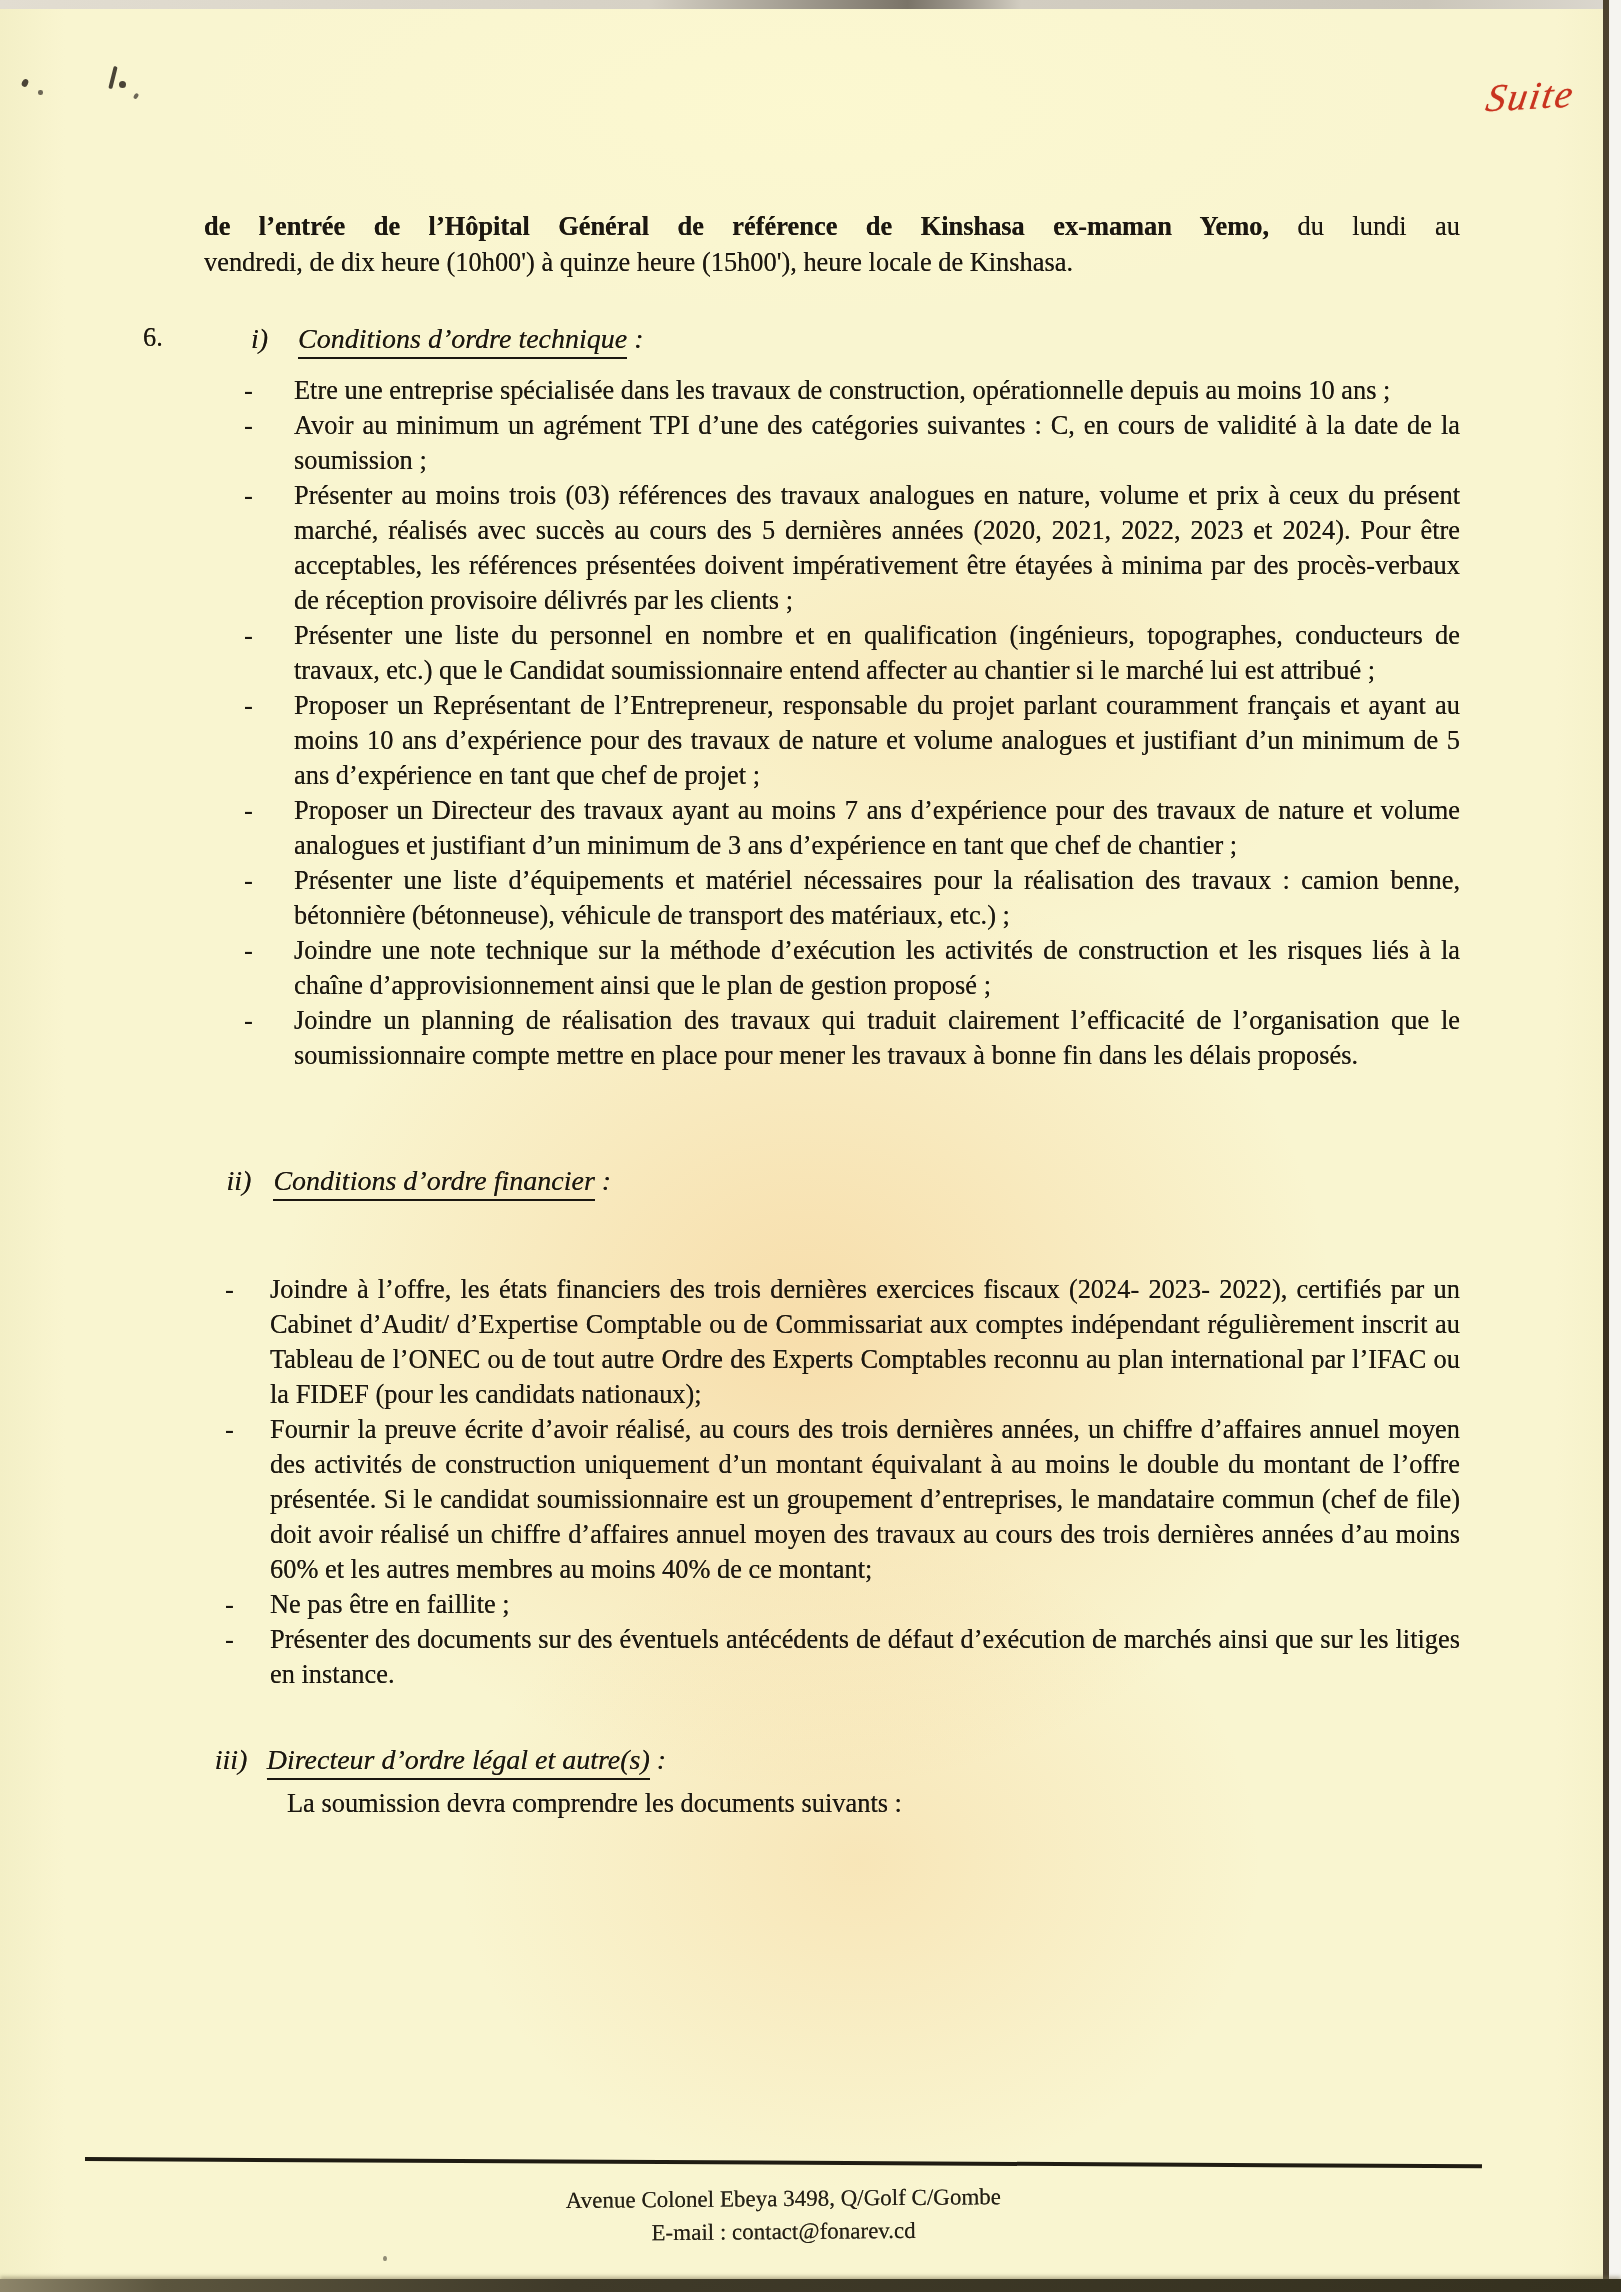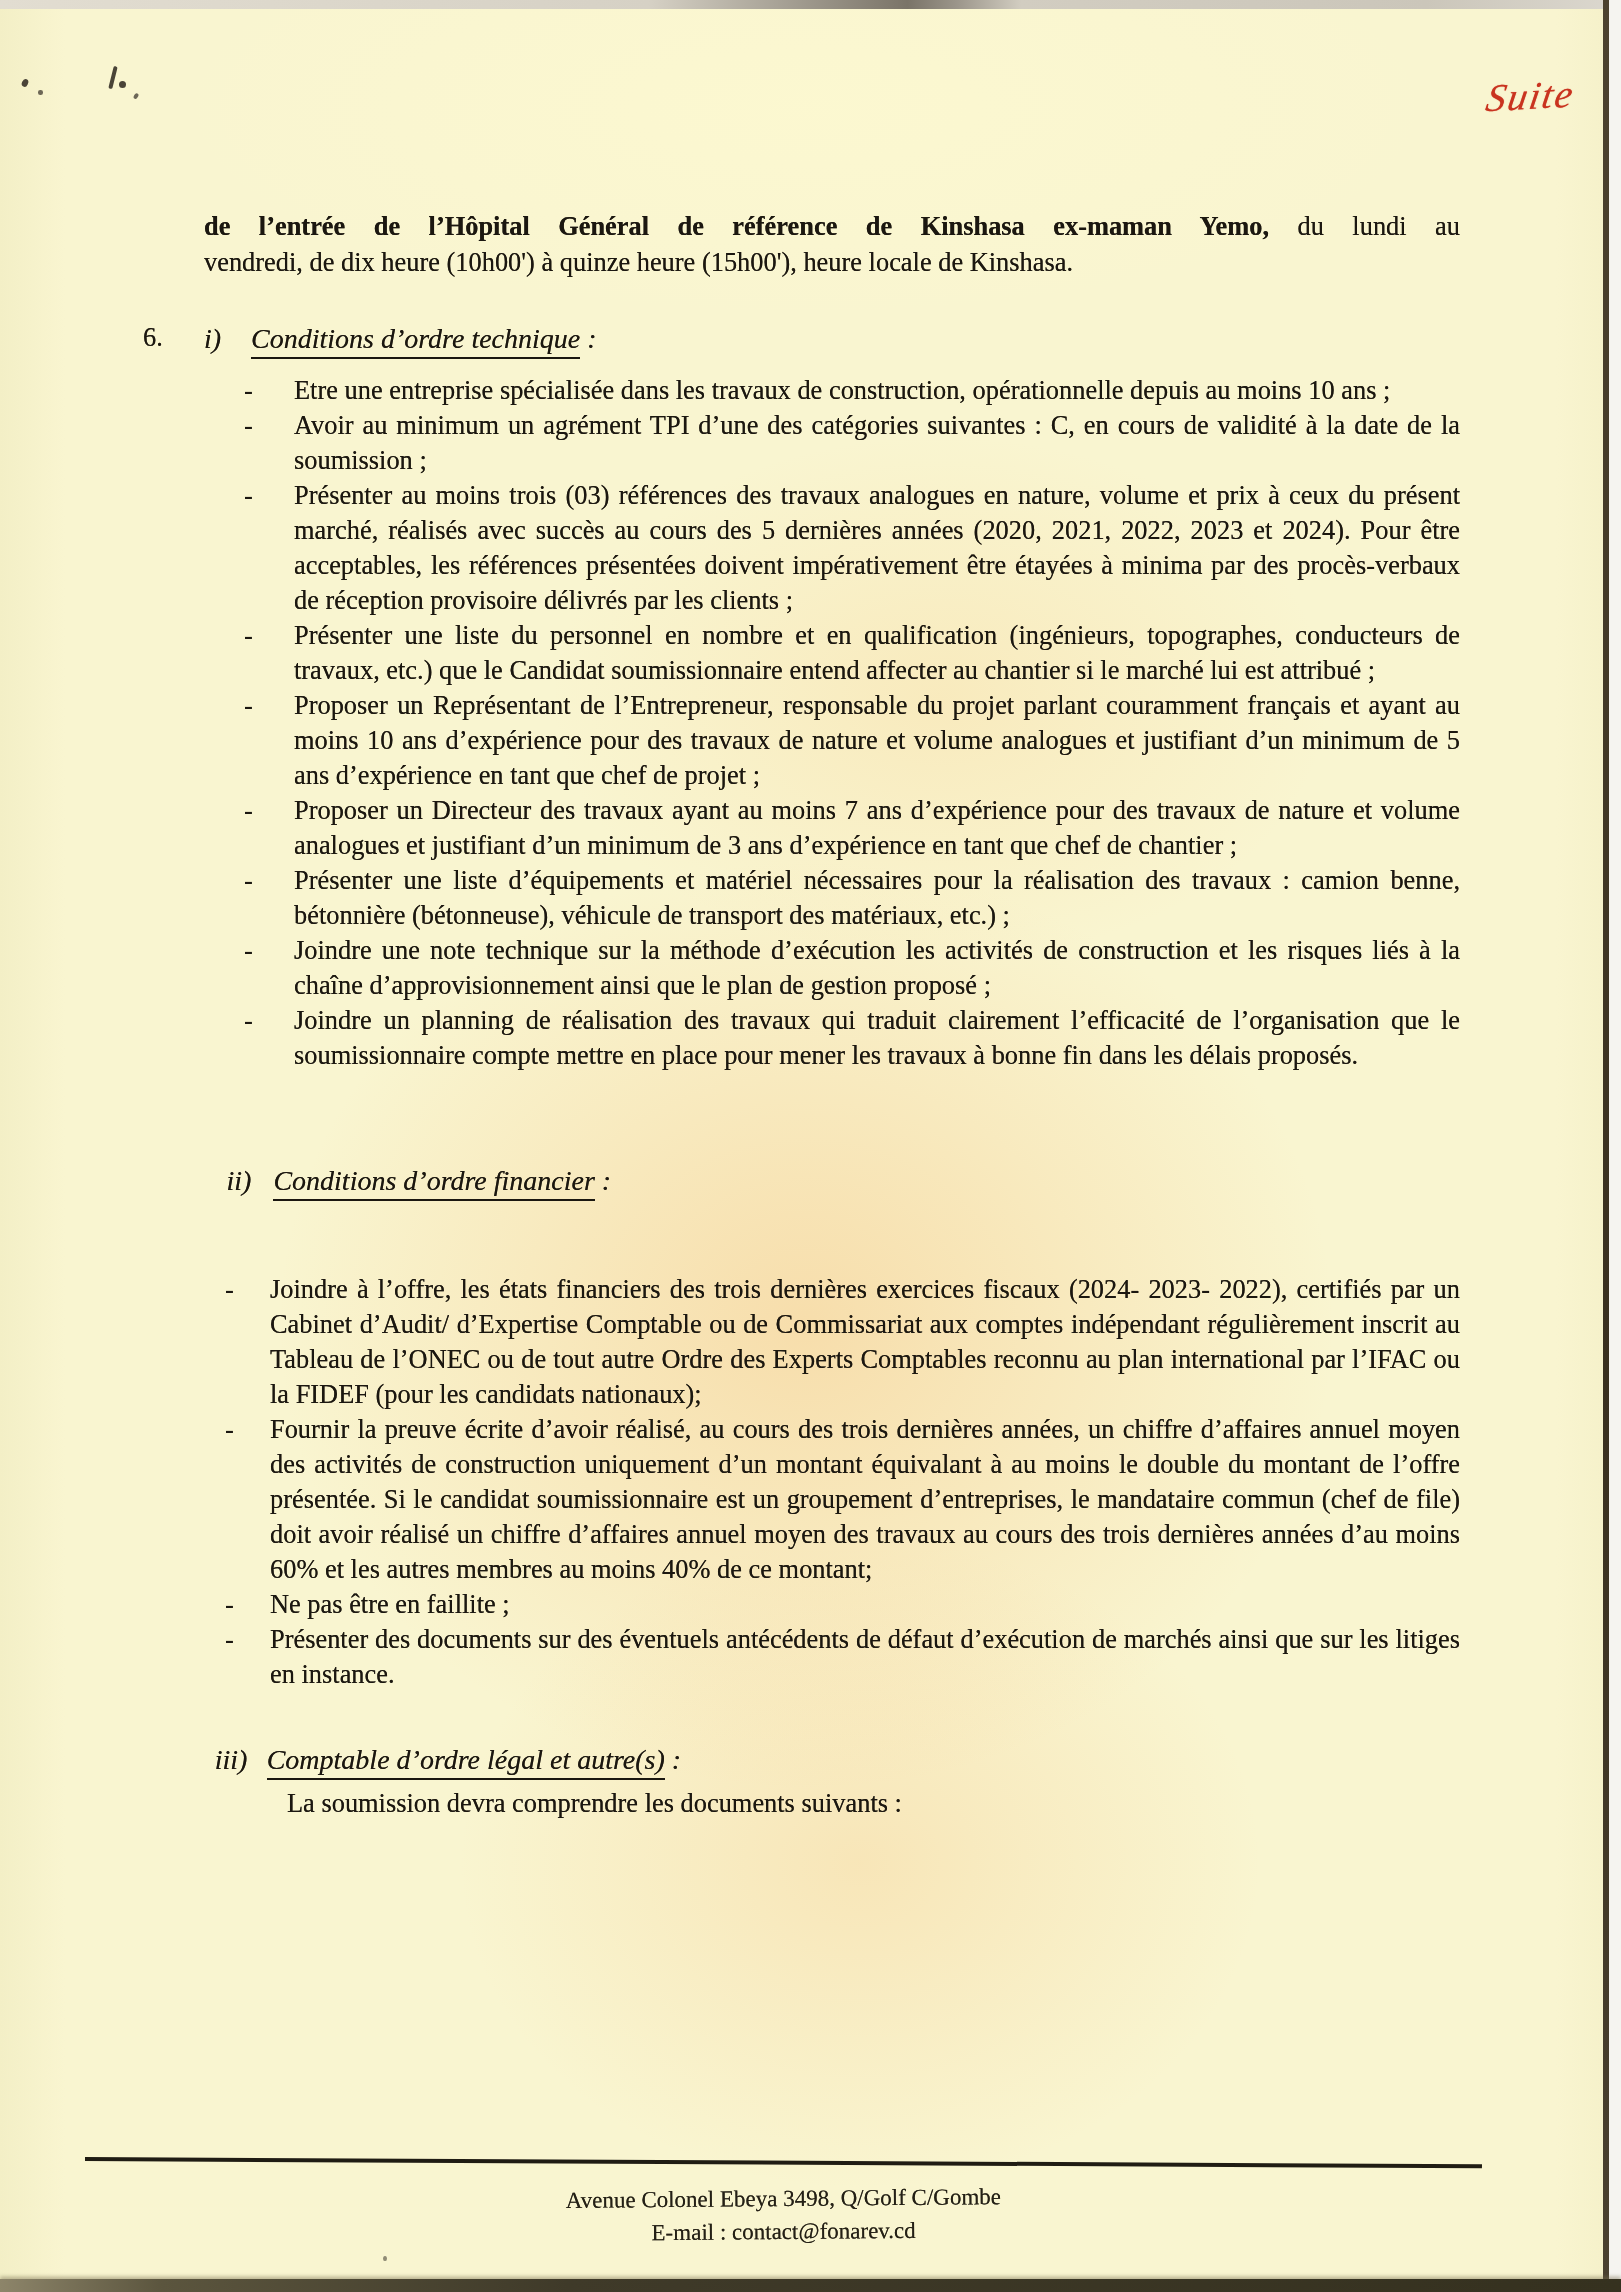"i) Conditions d’ordre technique :" .sec-head.h1 { margin-left: none -> 47px }
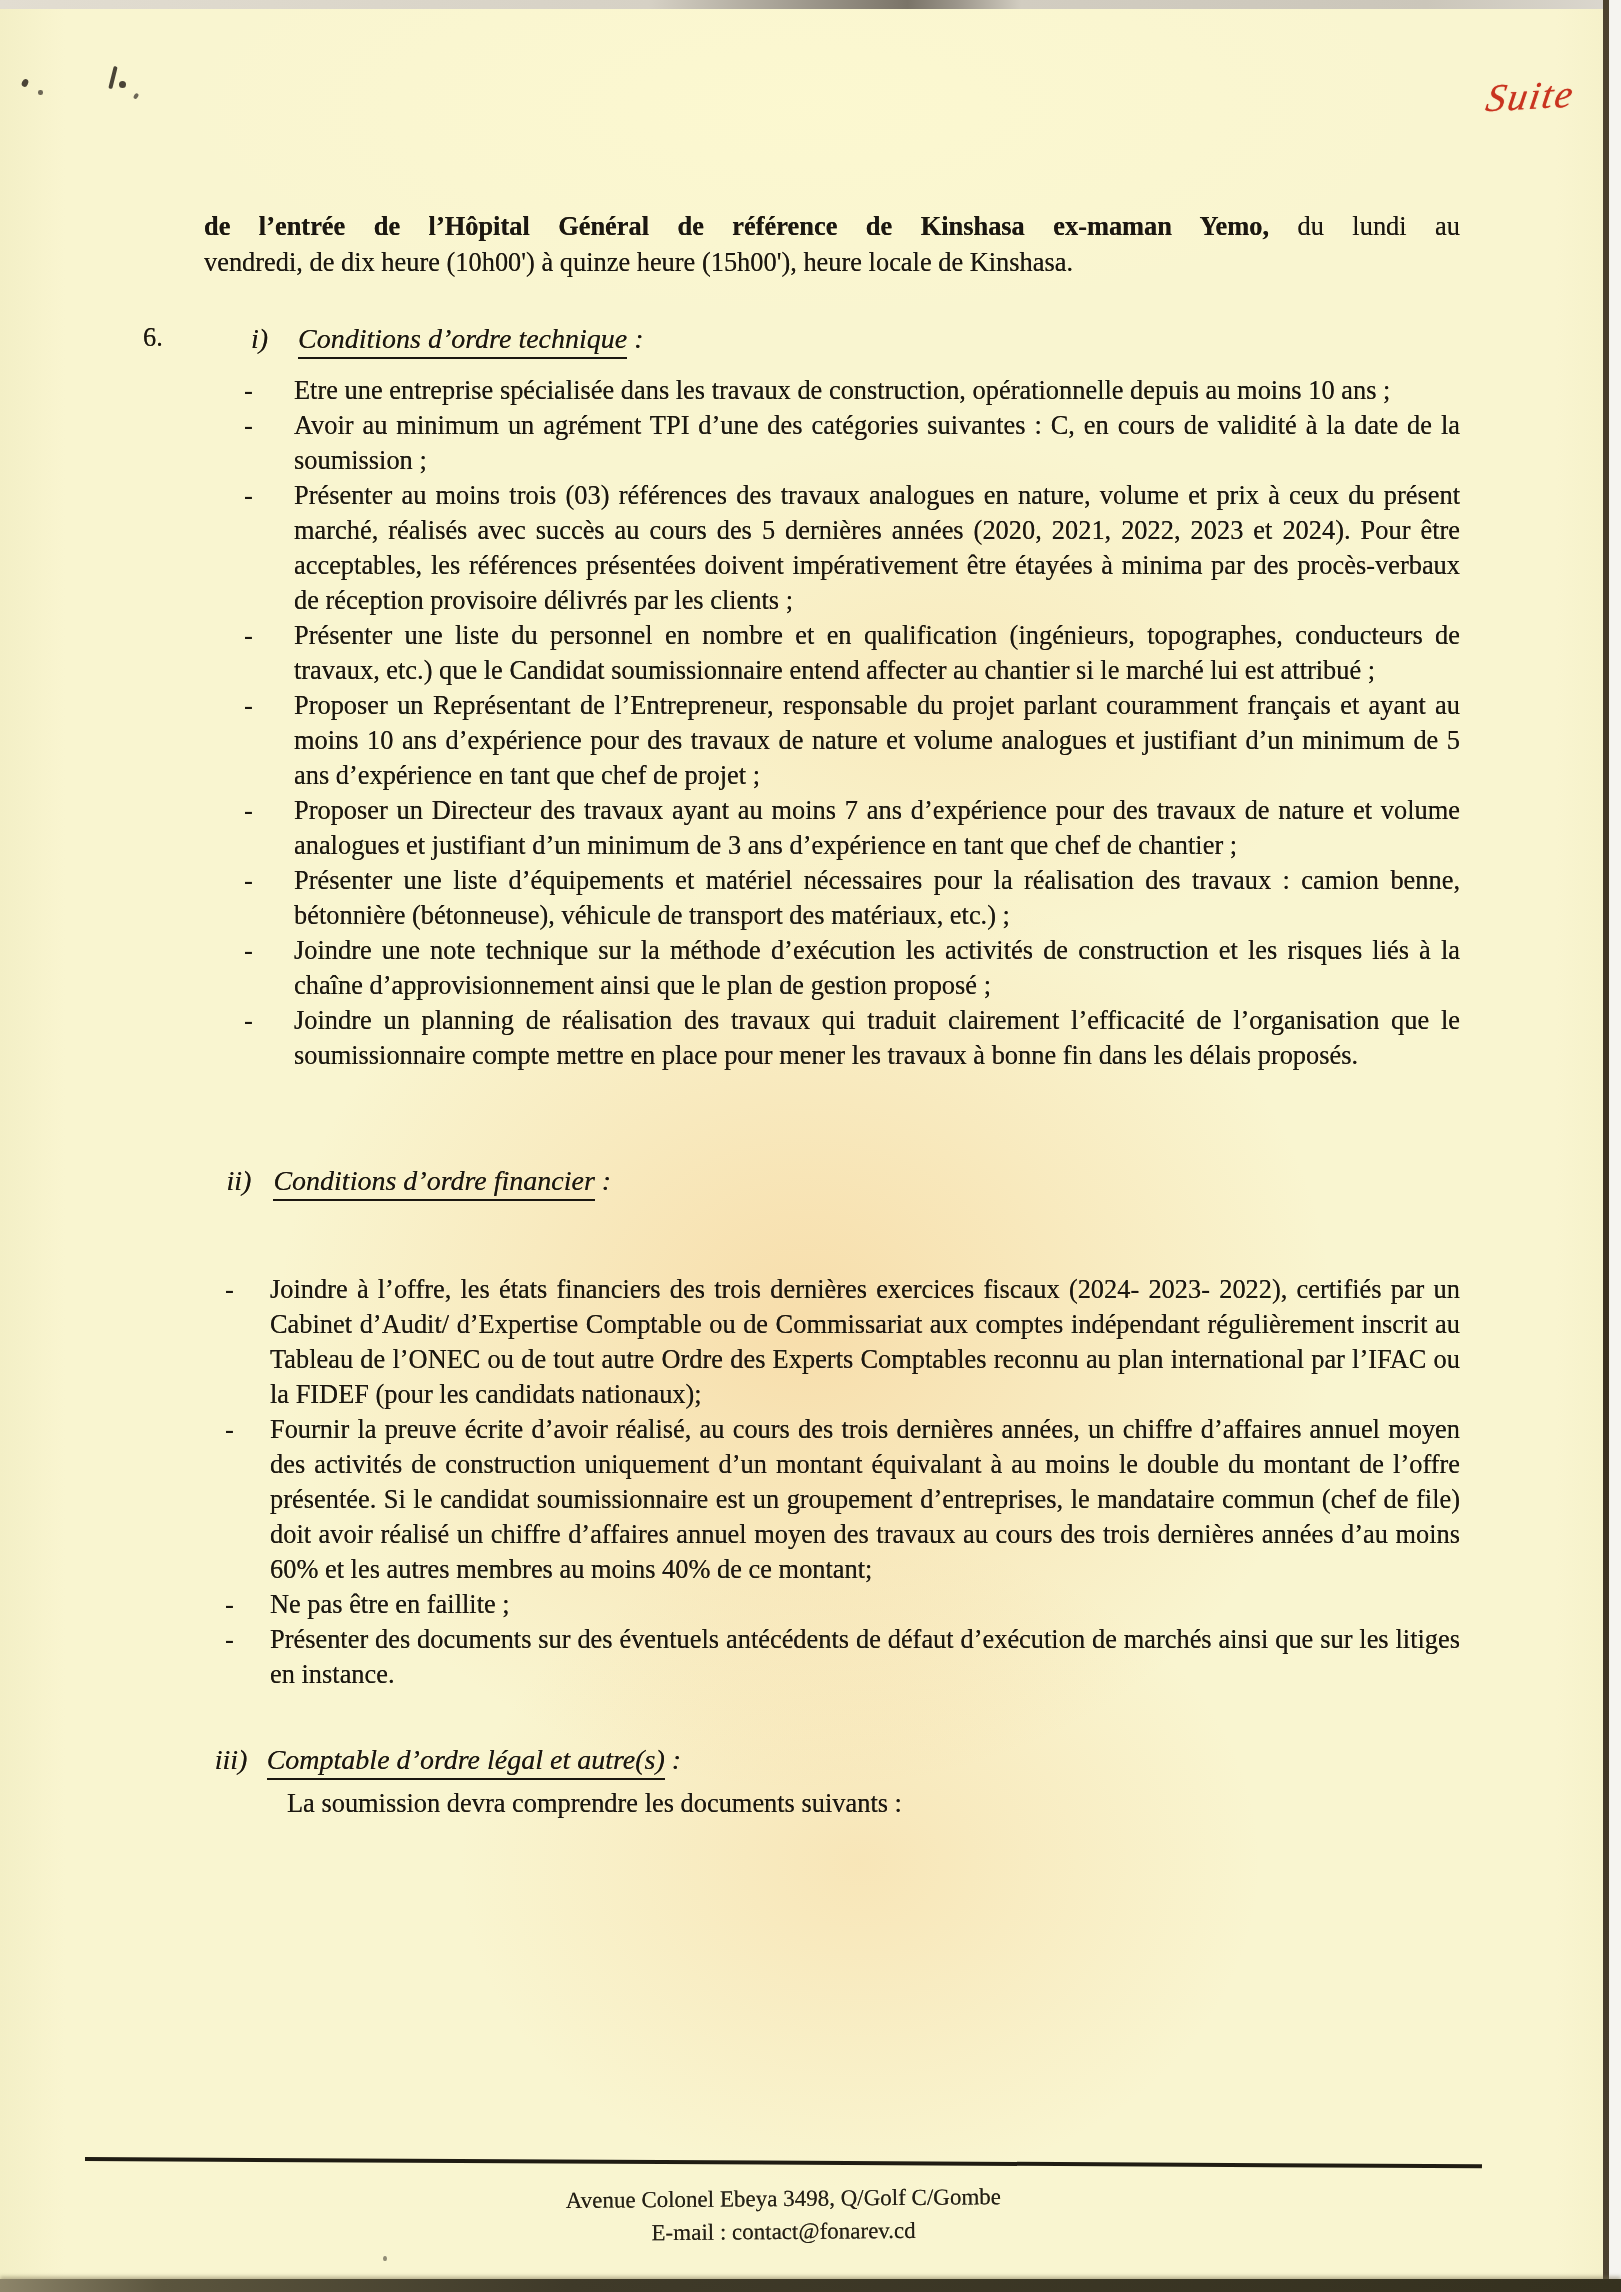"Comptable d’ordre légal et autre(s)" span.title { text: Comptable -> Directeur }
